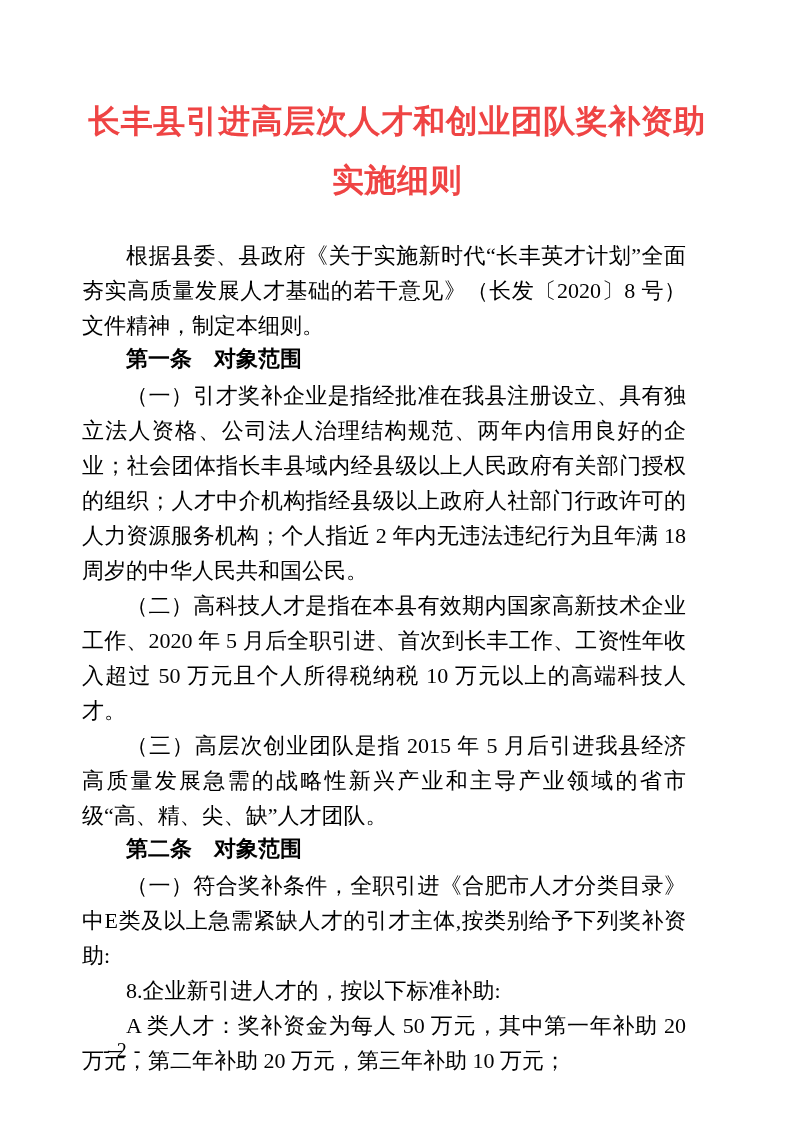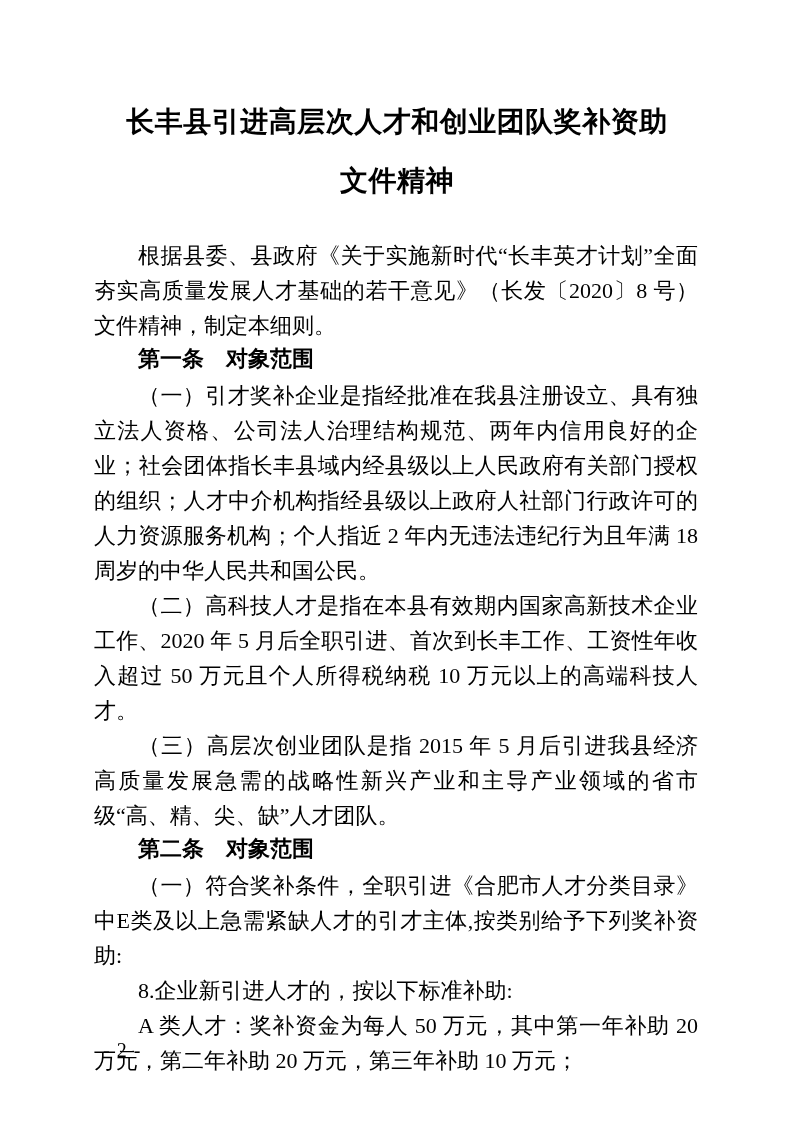"长丰县引进高层次人才和创业团队奖补资助" .doc-title { color: #000000 -> #ef4444; font-size: 28px -> 32px }
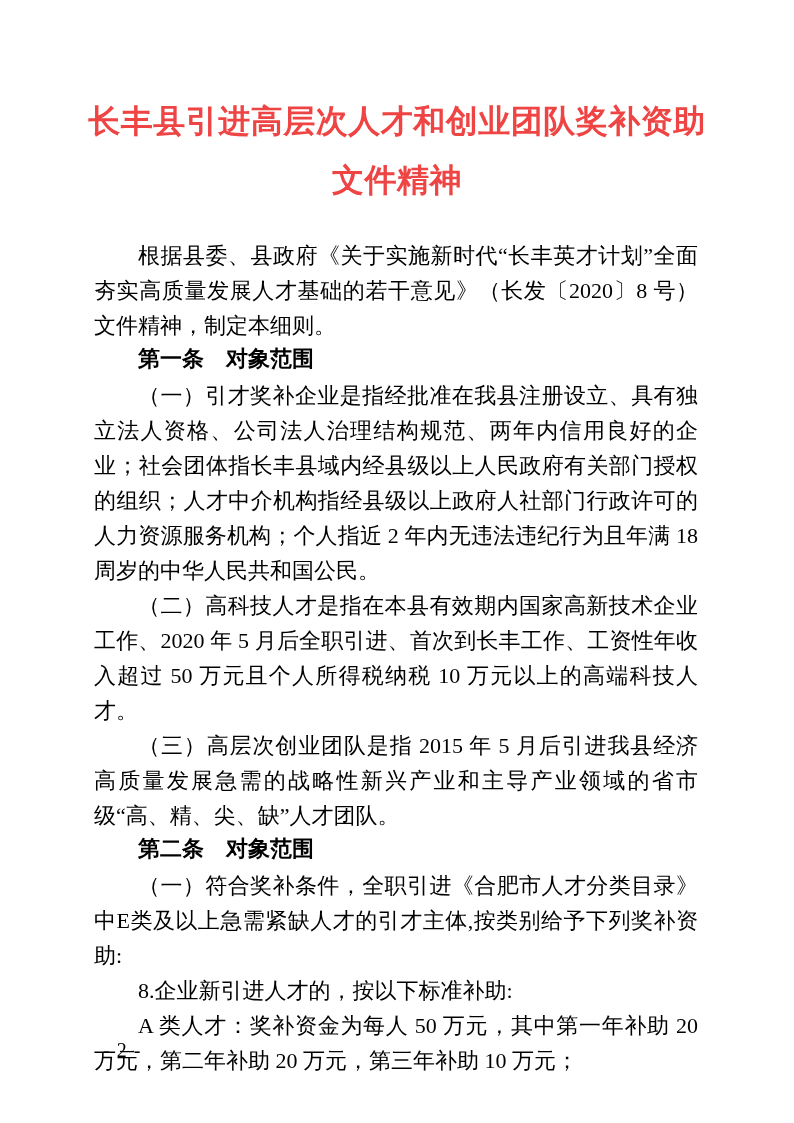"文件精神" span.title-line { text: 文件精神 -> 实施细则 }
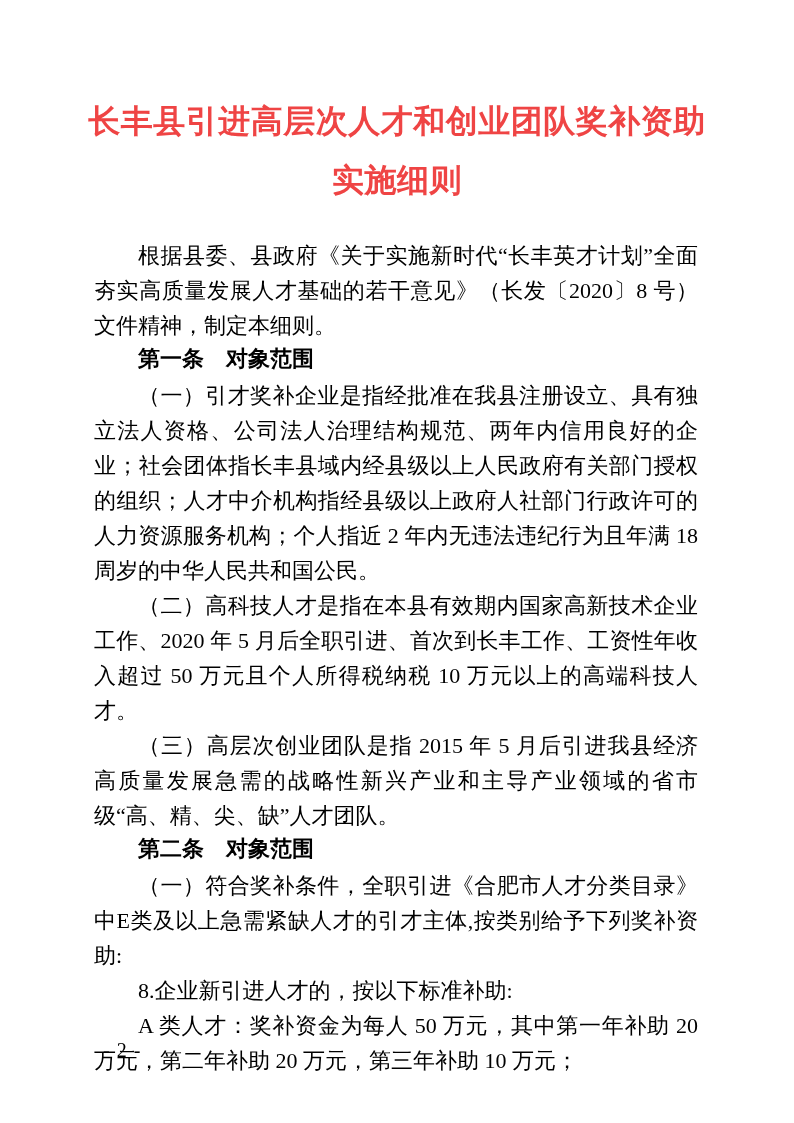"根据县委、县政府《关于实施新时代“长丰英才计划”全面夯实高质量发展人才基础的若干" .doc-body { left: 94px -> 82px }
